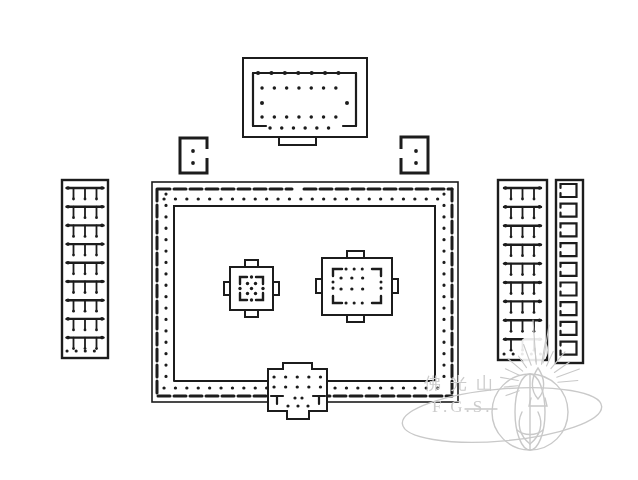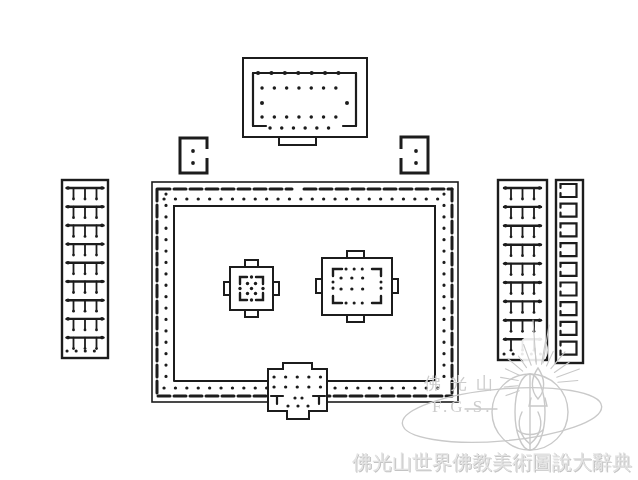"佛光山世界佛教美術圖說大辭典" div.footer-title { html: <div>佛光山世界佛教美術圖說大辭典</div> -> none }
